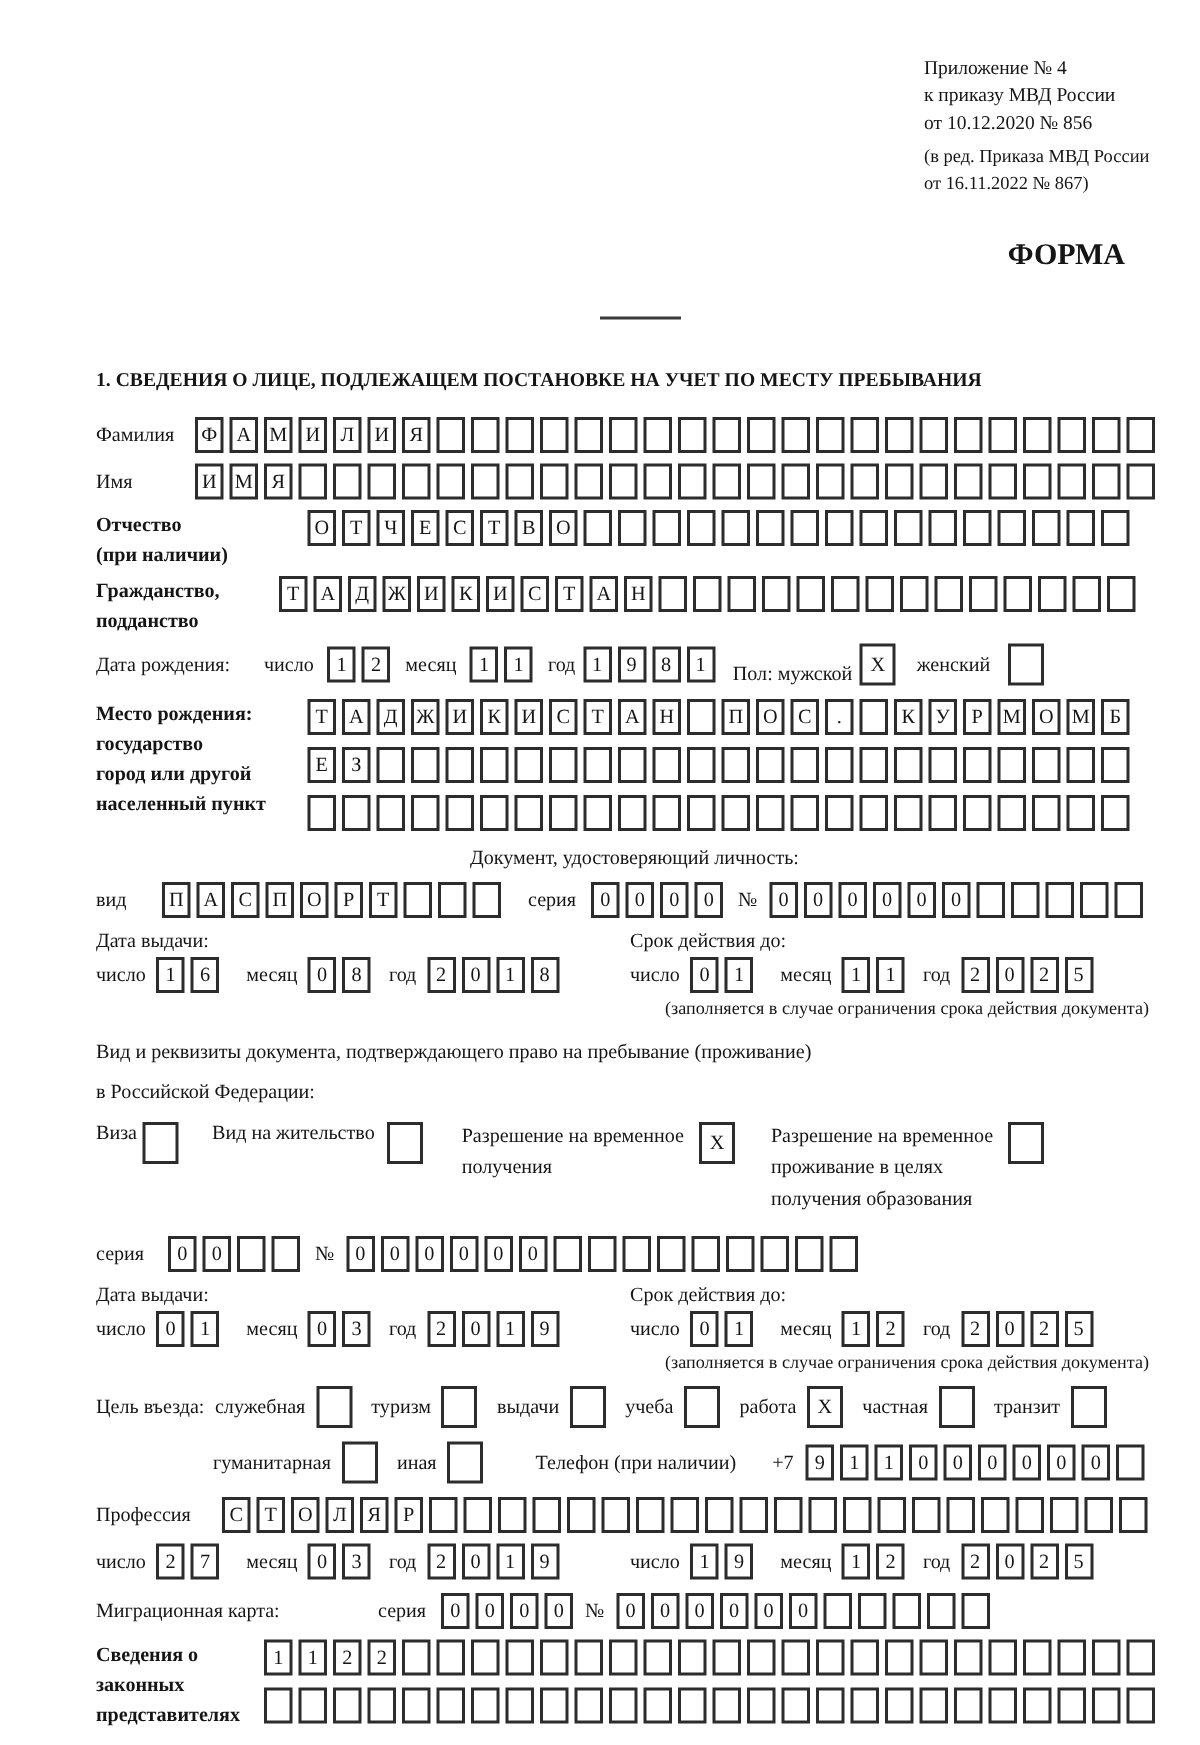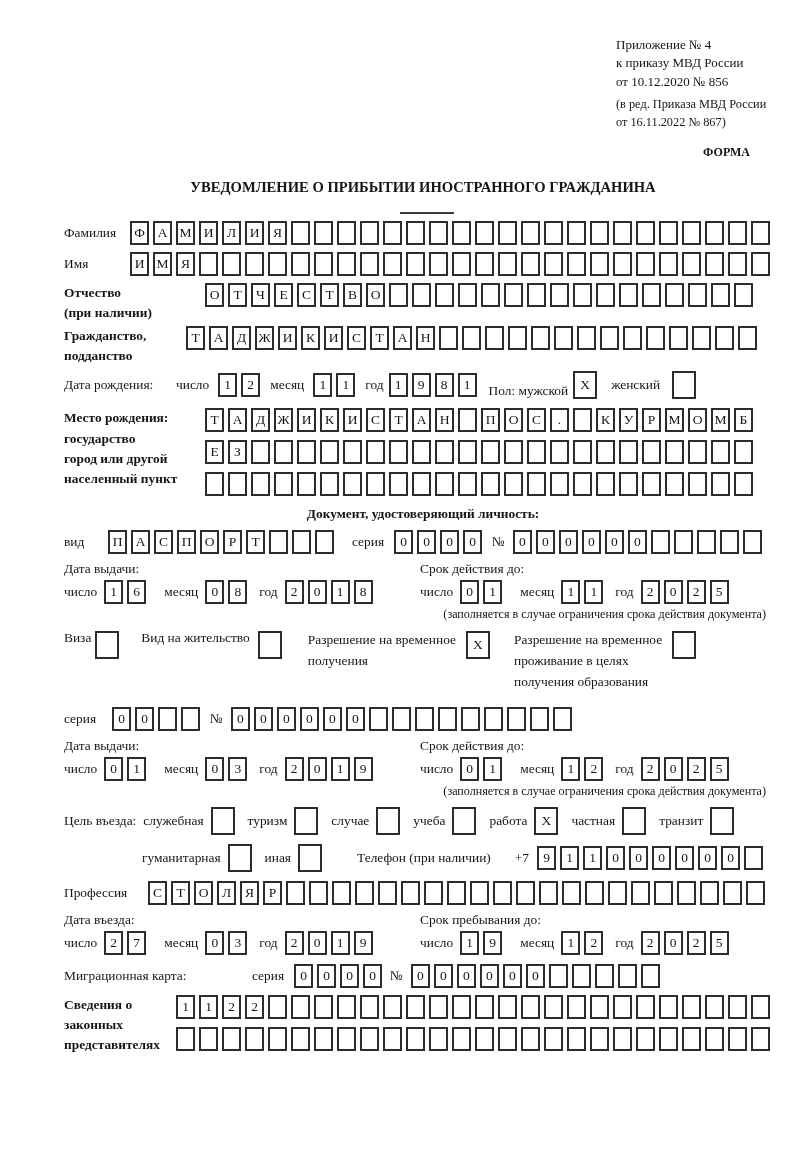"ФОРМА" .forma { font-size: 12px -> 20px; margin-top: 14px -> 28px }
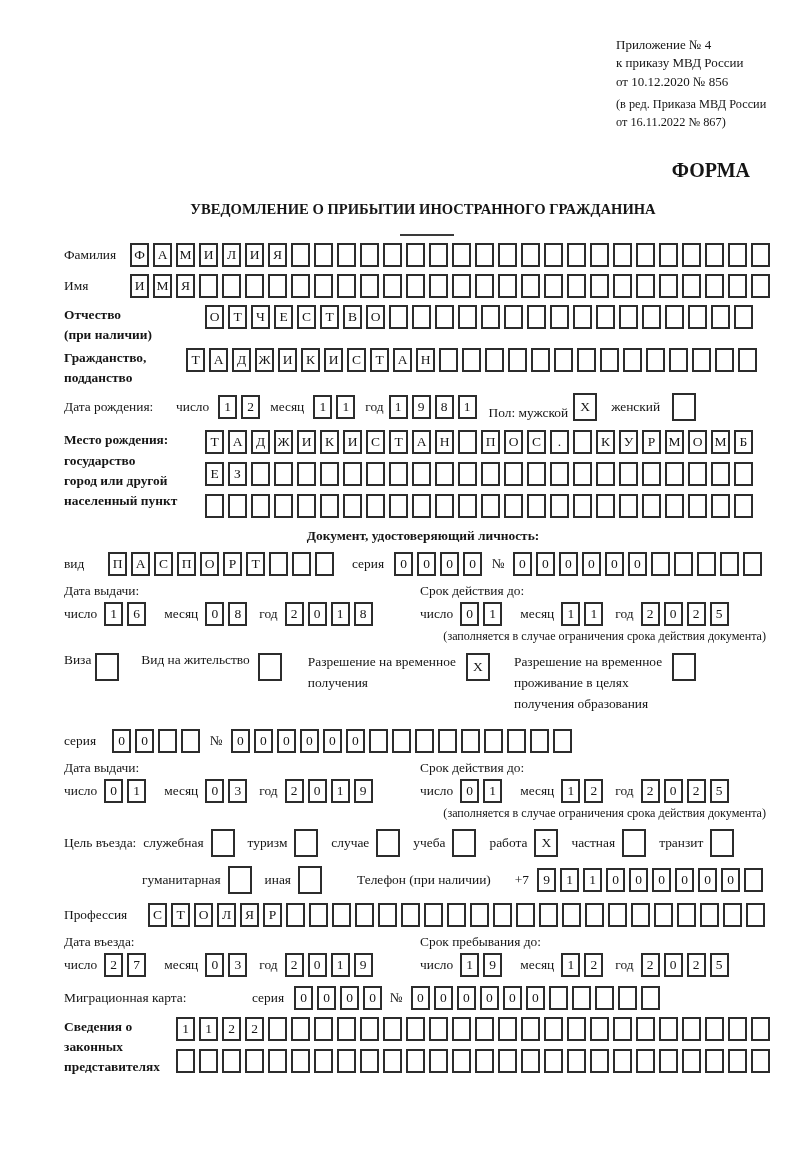"УВЕДОМЛЕНИЕ О ПРИБЫТИИ ИНОСТРАННОГО" div { html: <div>УВЕДОМЛЕНИЕ О ПРИБЫТИИ ИНОСТРАННОГО ГРАЖДАНИНА</div> -> none }
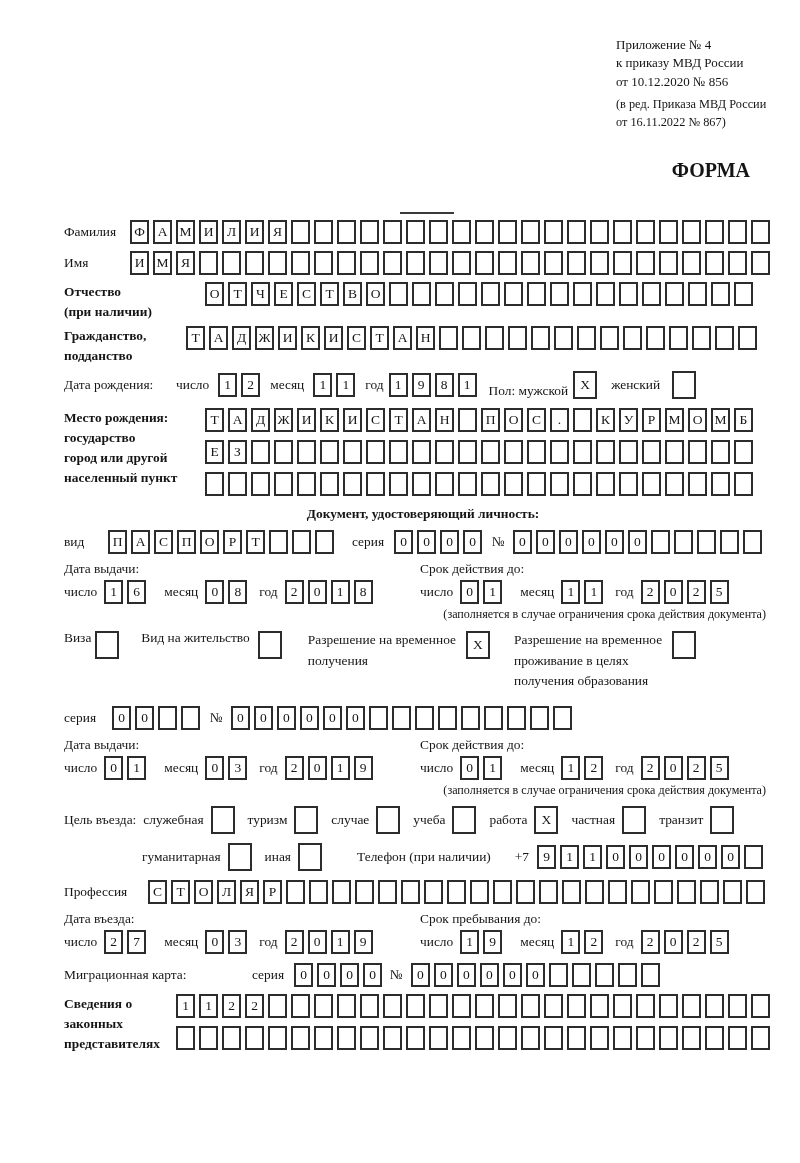"1. СВЕДЕНИЯ О ЛИЦЕ, ПОДЛЕЖАЩЕМ" div.section-title { html: none -> <div>1. СВЕДЕНИЯ О ЛИЦЕ, ПОДЛЕЖАЩЕМ ПОСТАНОВКЕ НА УЧЕТ ПО МЕСТУ ПРЕБЫВАНИЯ</div> }
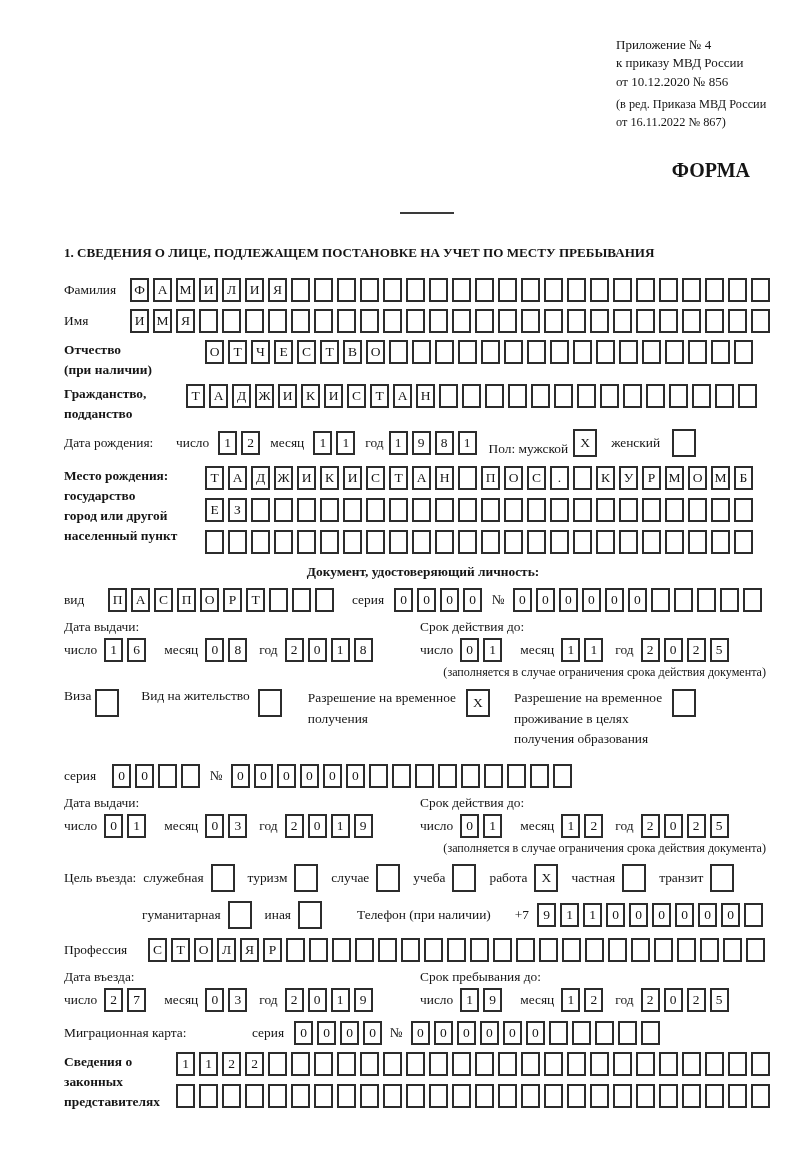"Документ, удостоверяющий личность:" .center-head { font-weight: bold -> normal }
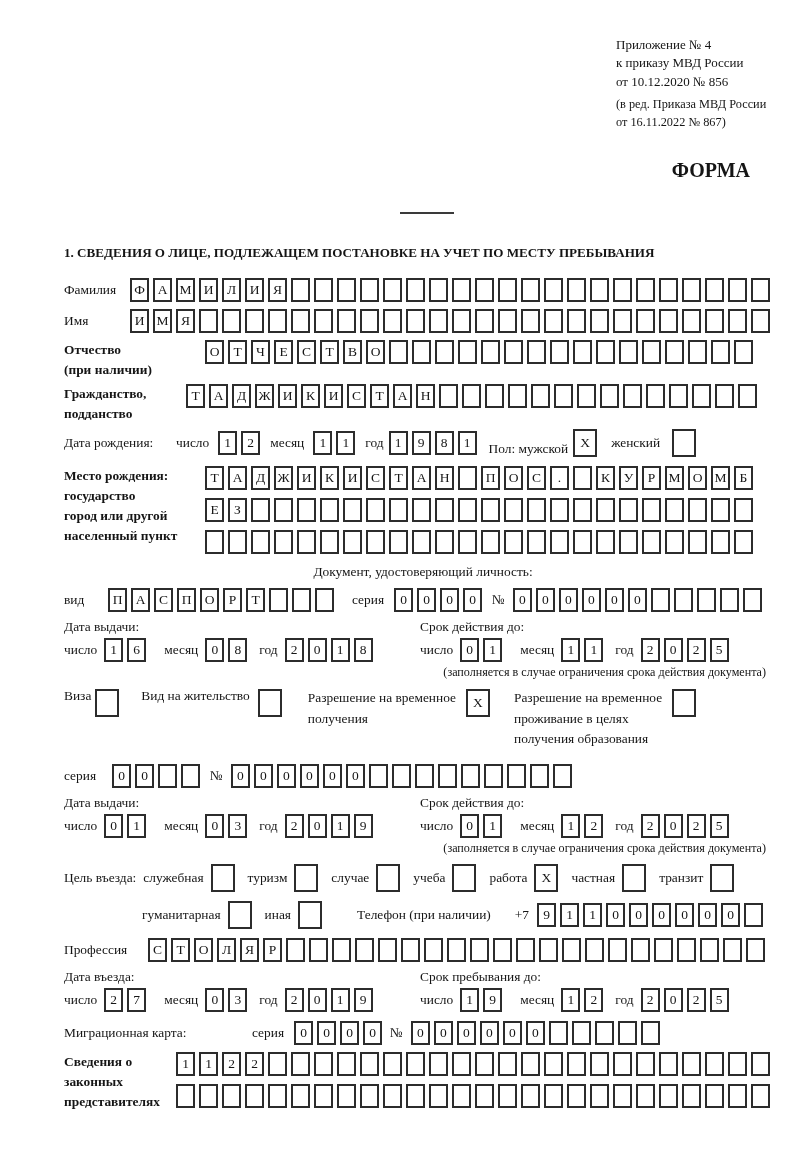"Вид и реквизиты документа," div.para { html: none -> <div> <div>Вид и реквизиты документа, подтверждающего право на пребывание (проживание)</div> <div>в Российской Федерации:</div> </div> }
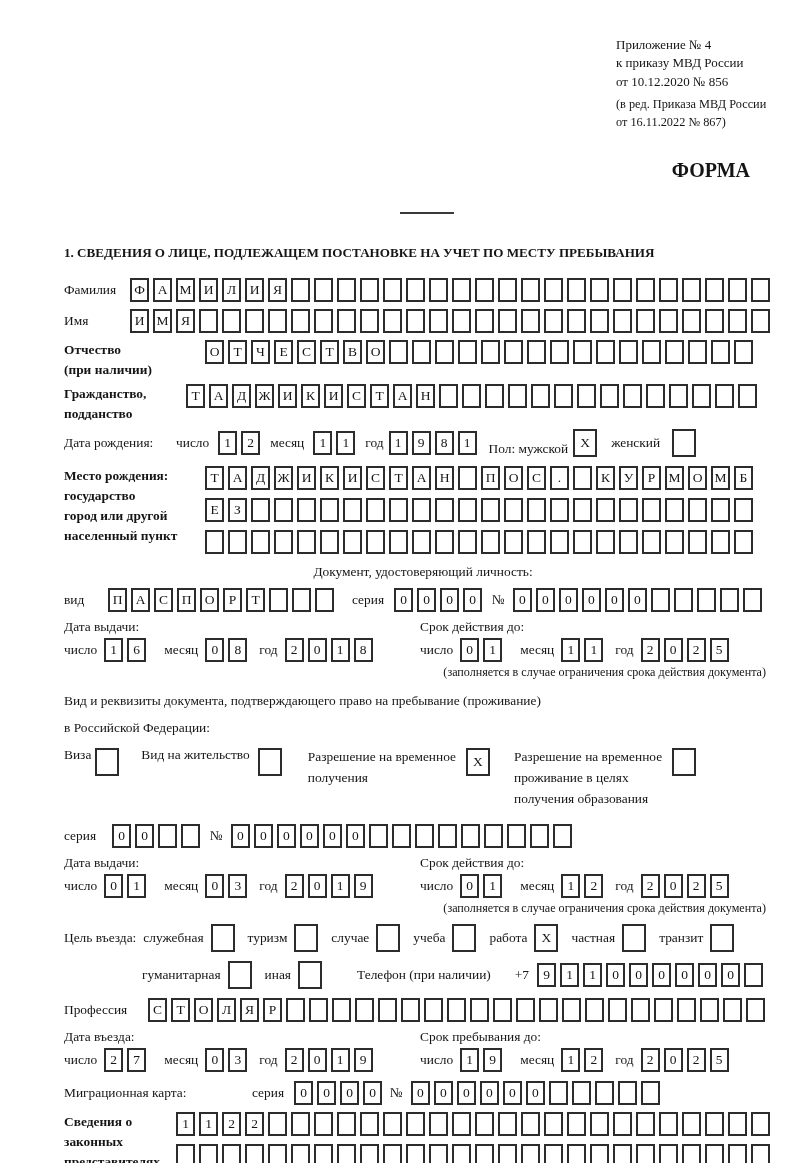"случае" span.lbl { text: случае -> выдачи }
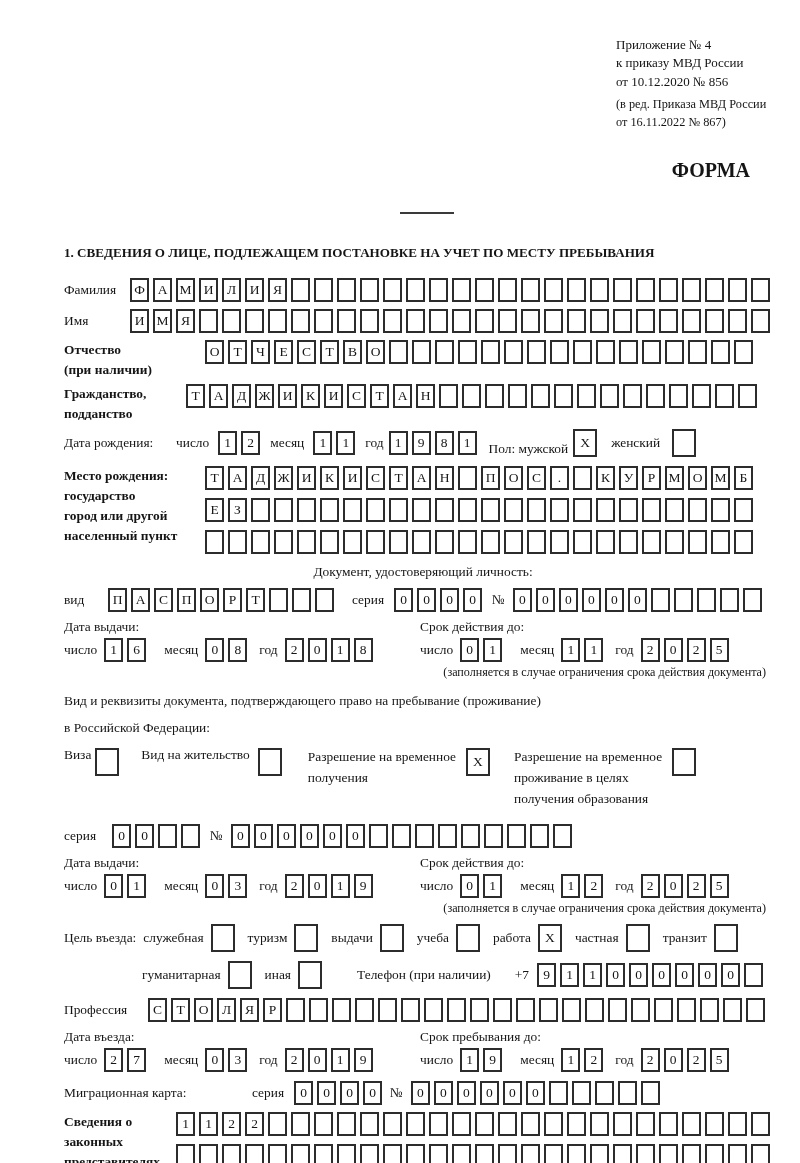"Дата въезда:" div.date-head { html: <div>Дата въезда:</div> -> none }
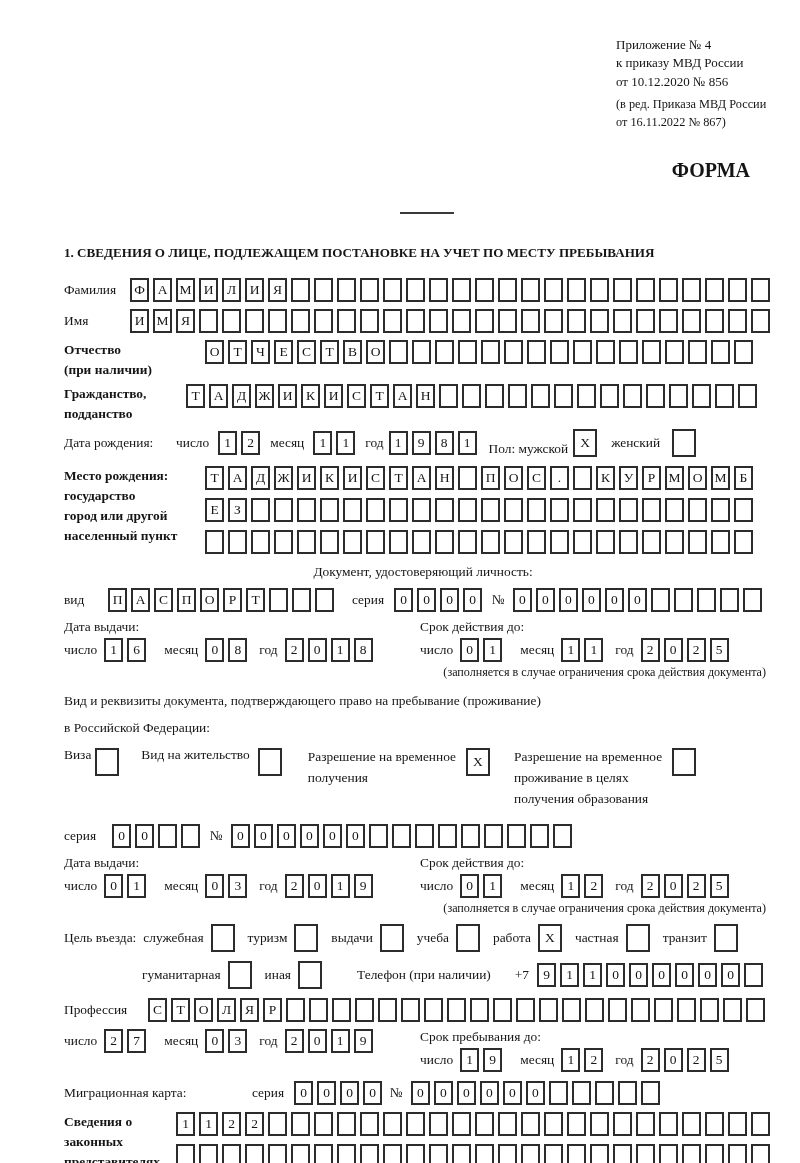"Срок пребывания до:" div.date-head { html: <div>Срок пребывания до:</div> -> none }
